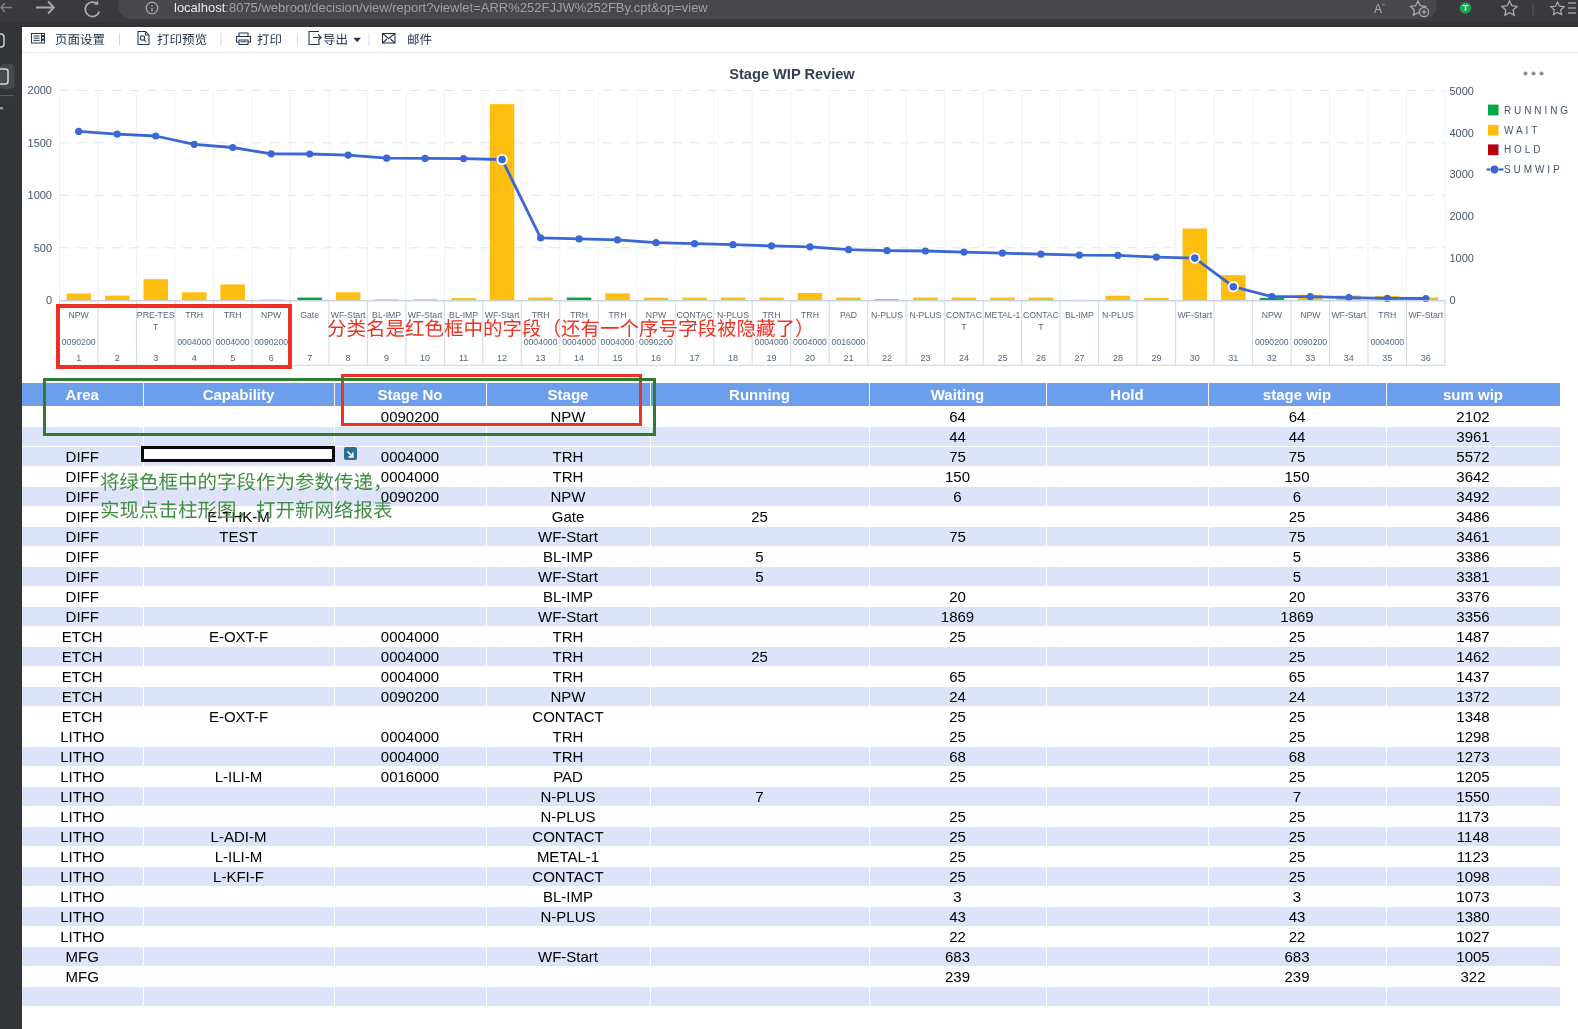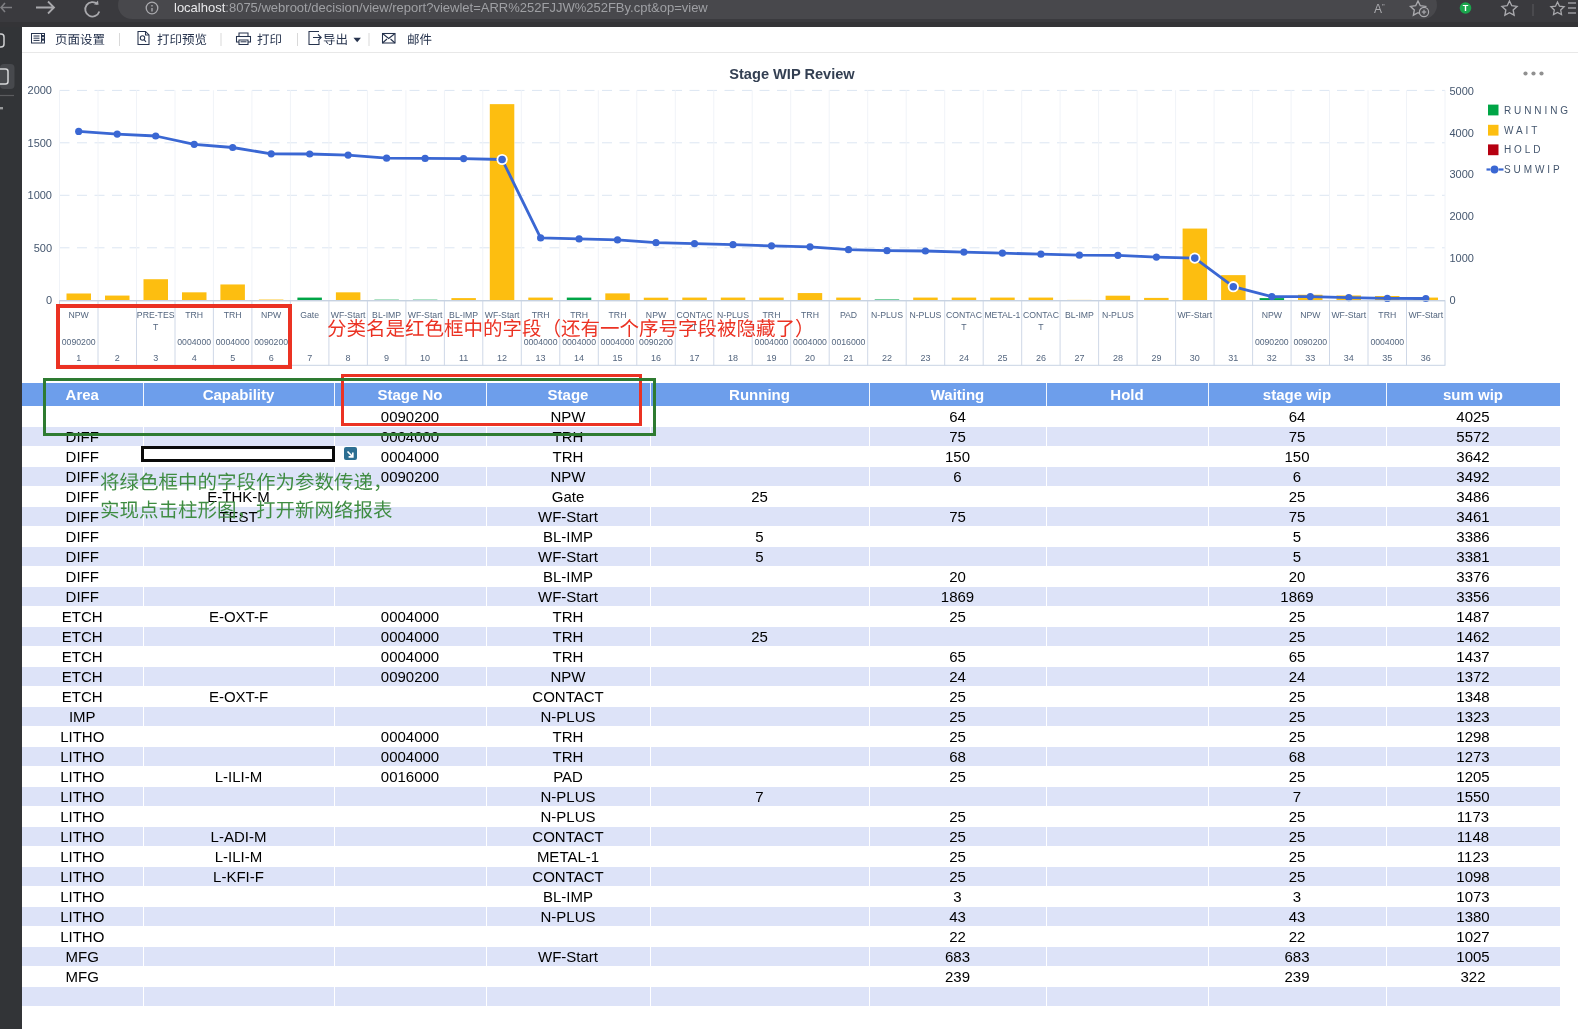"4025" td { text: 4025 -> 2102 }
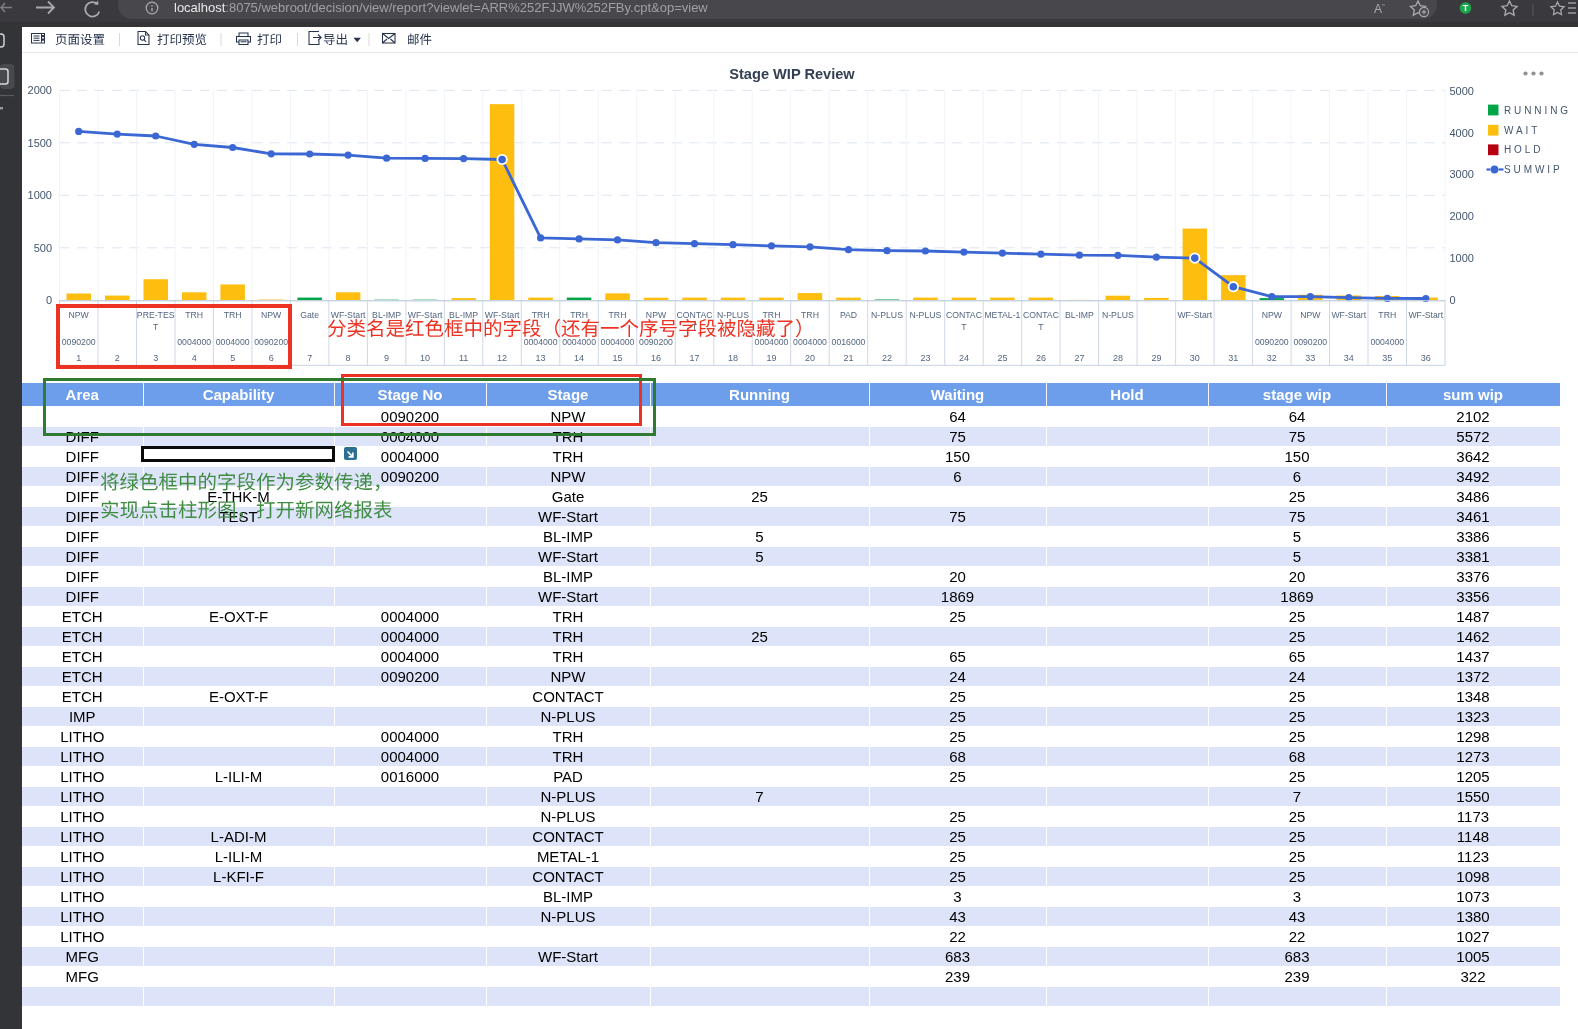"44" tr.e { html: none -> <tr> <td></td> <td></td> <td></td> <td></td> <td></td> <td>44</td> <td></td> <td>44</td> <td>3961</td> </tr> }
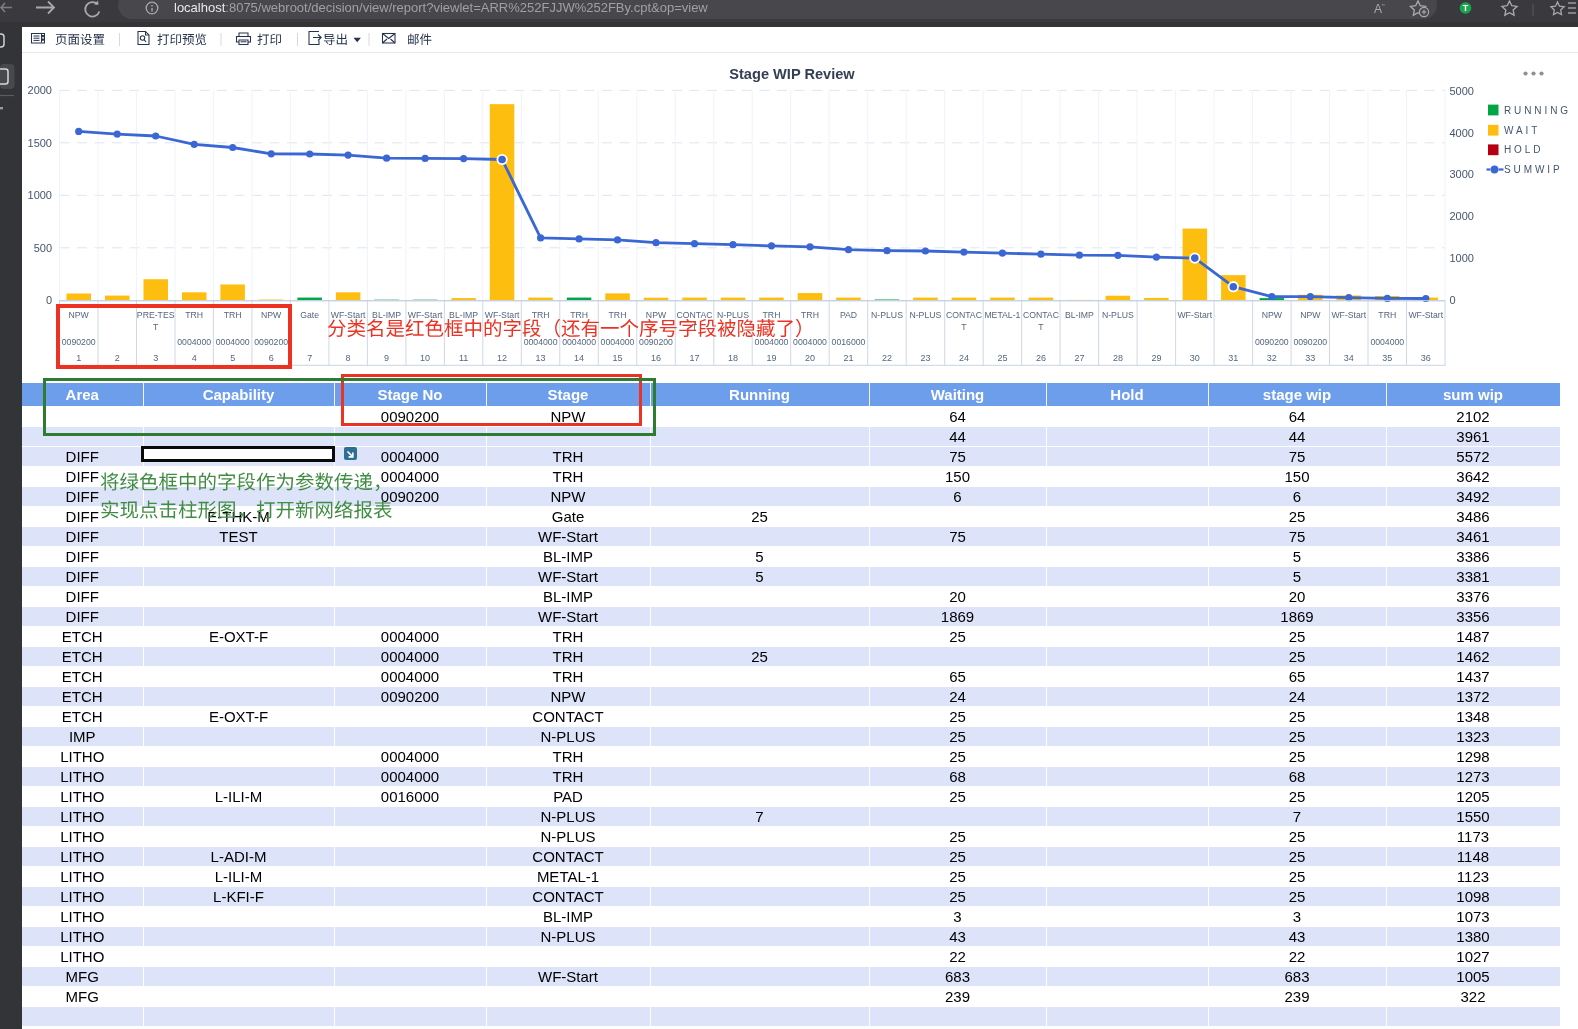"IMP" tr.e { html: <tr> <td>IMP</td> <td></td> <td></td> <td>N-PLUS</td> <td></td> <td>25</td> <td></td> <td>25</td> <td>1323</td> </tr> -> none }
